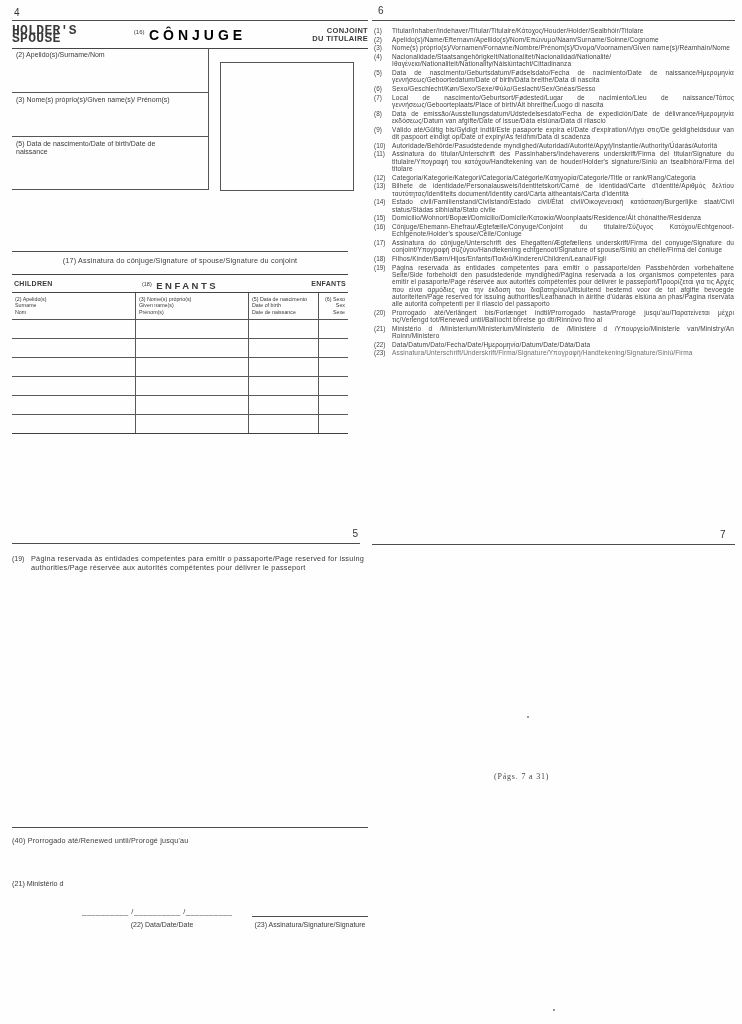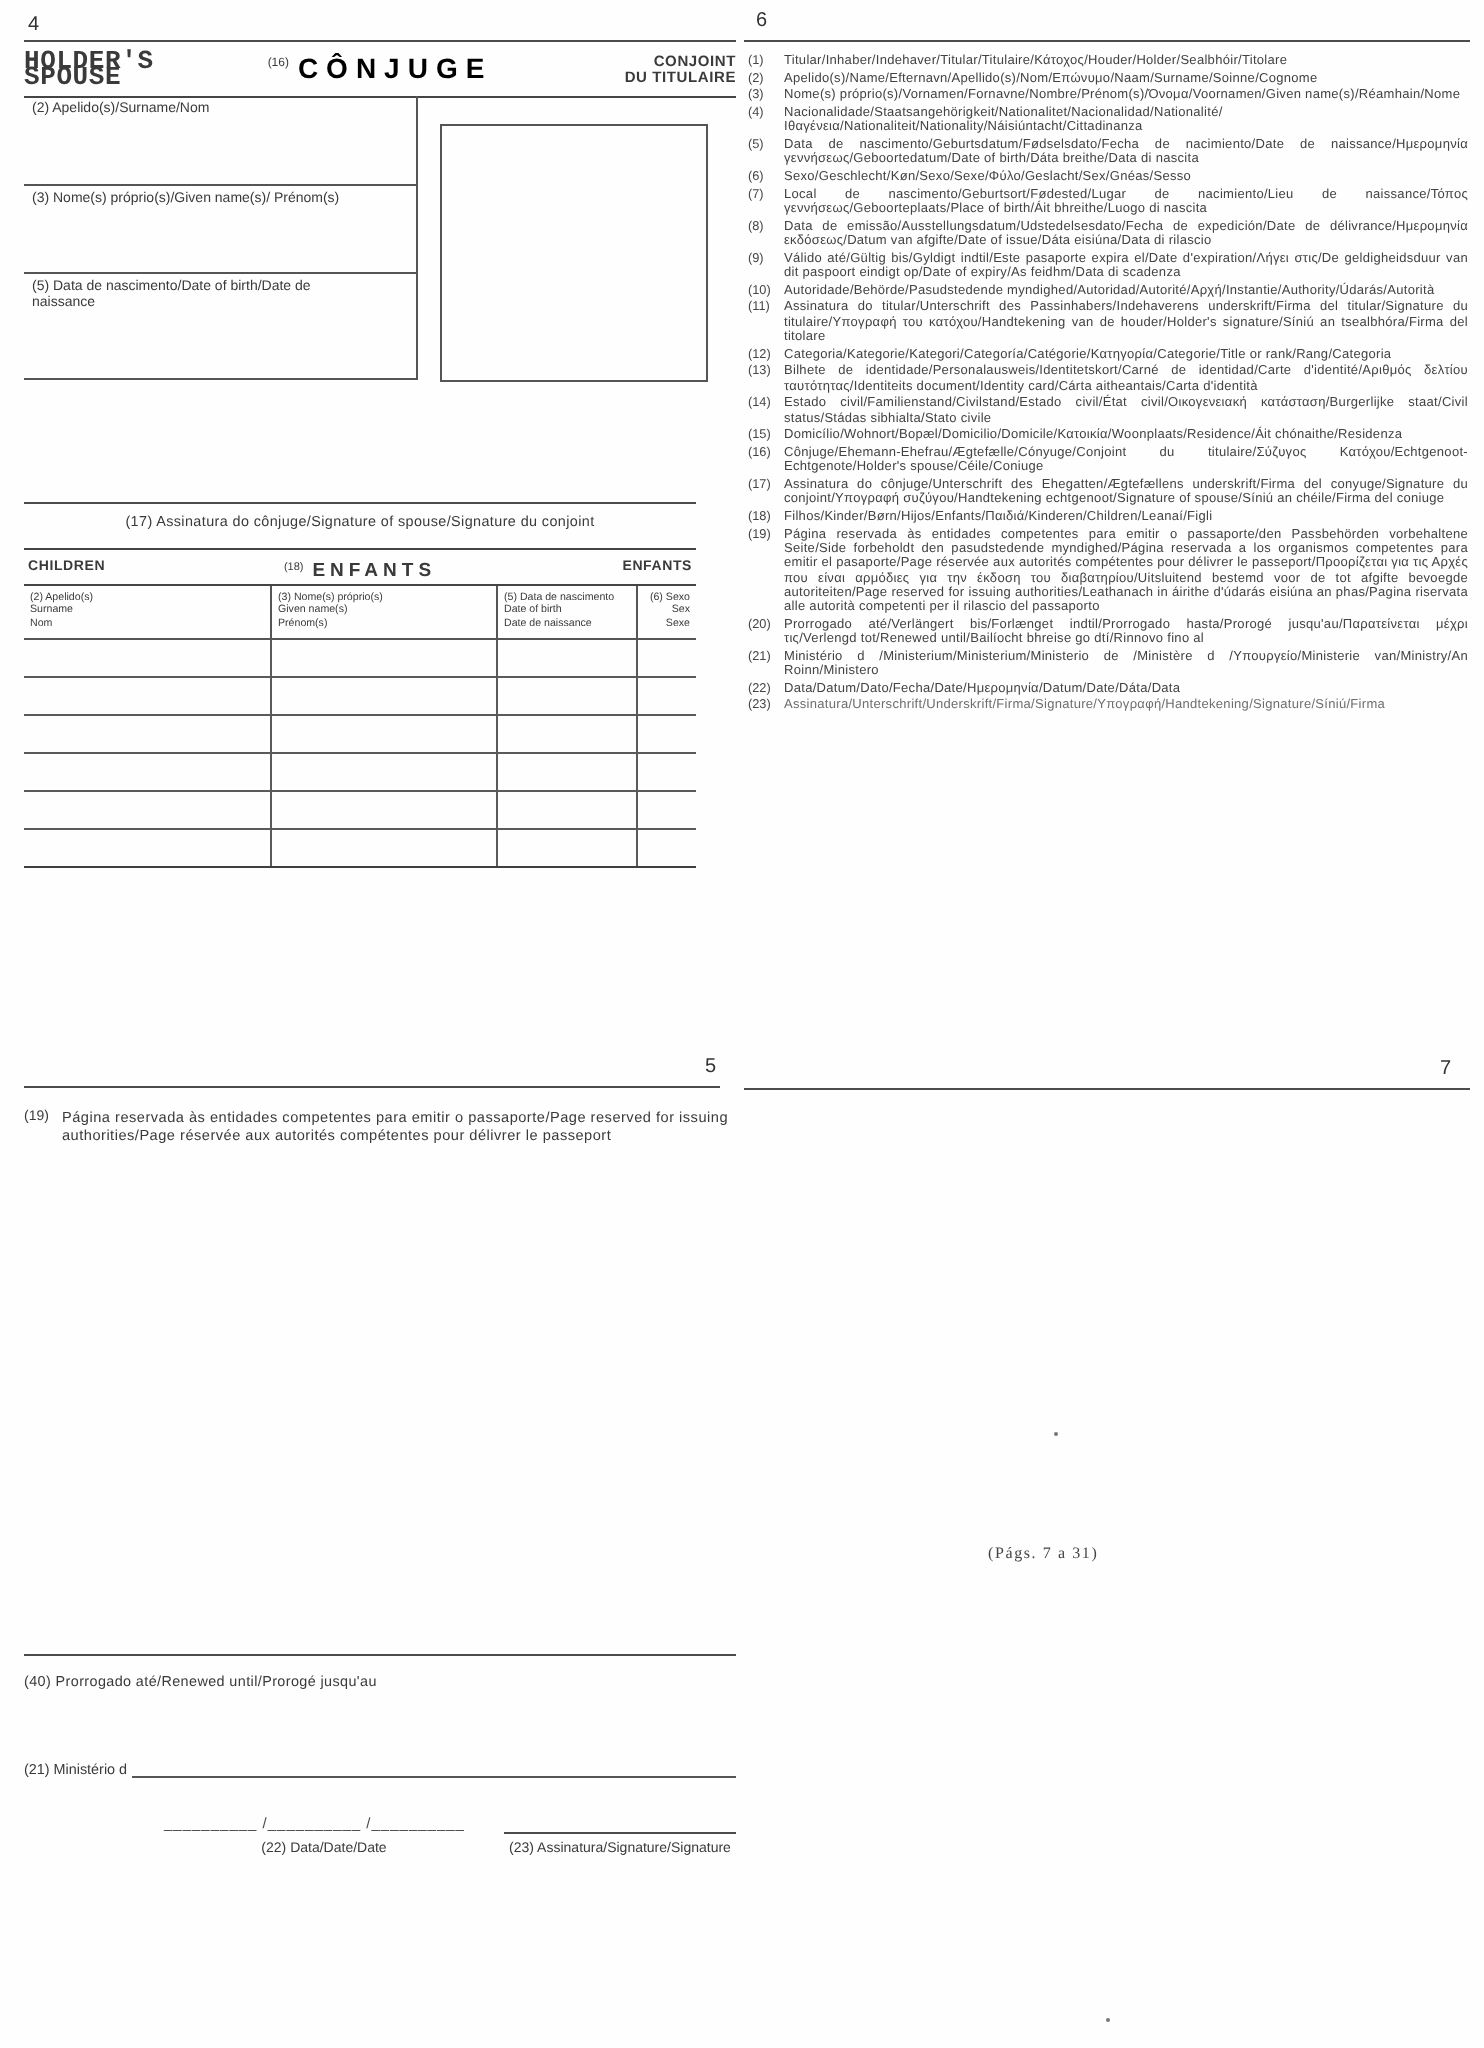"(21) Ministério d" .bl-21 { align-items: flex-end -> flex-start; flex-direction: none -> column }
